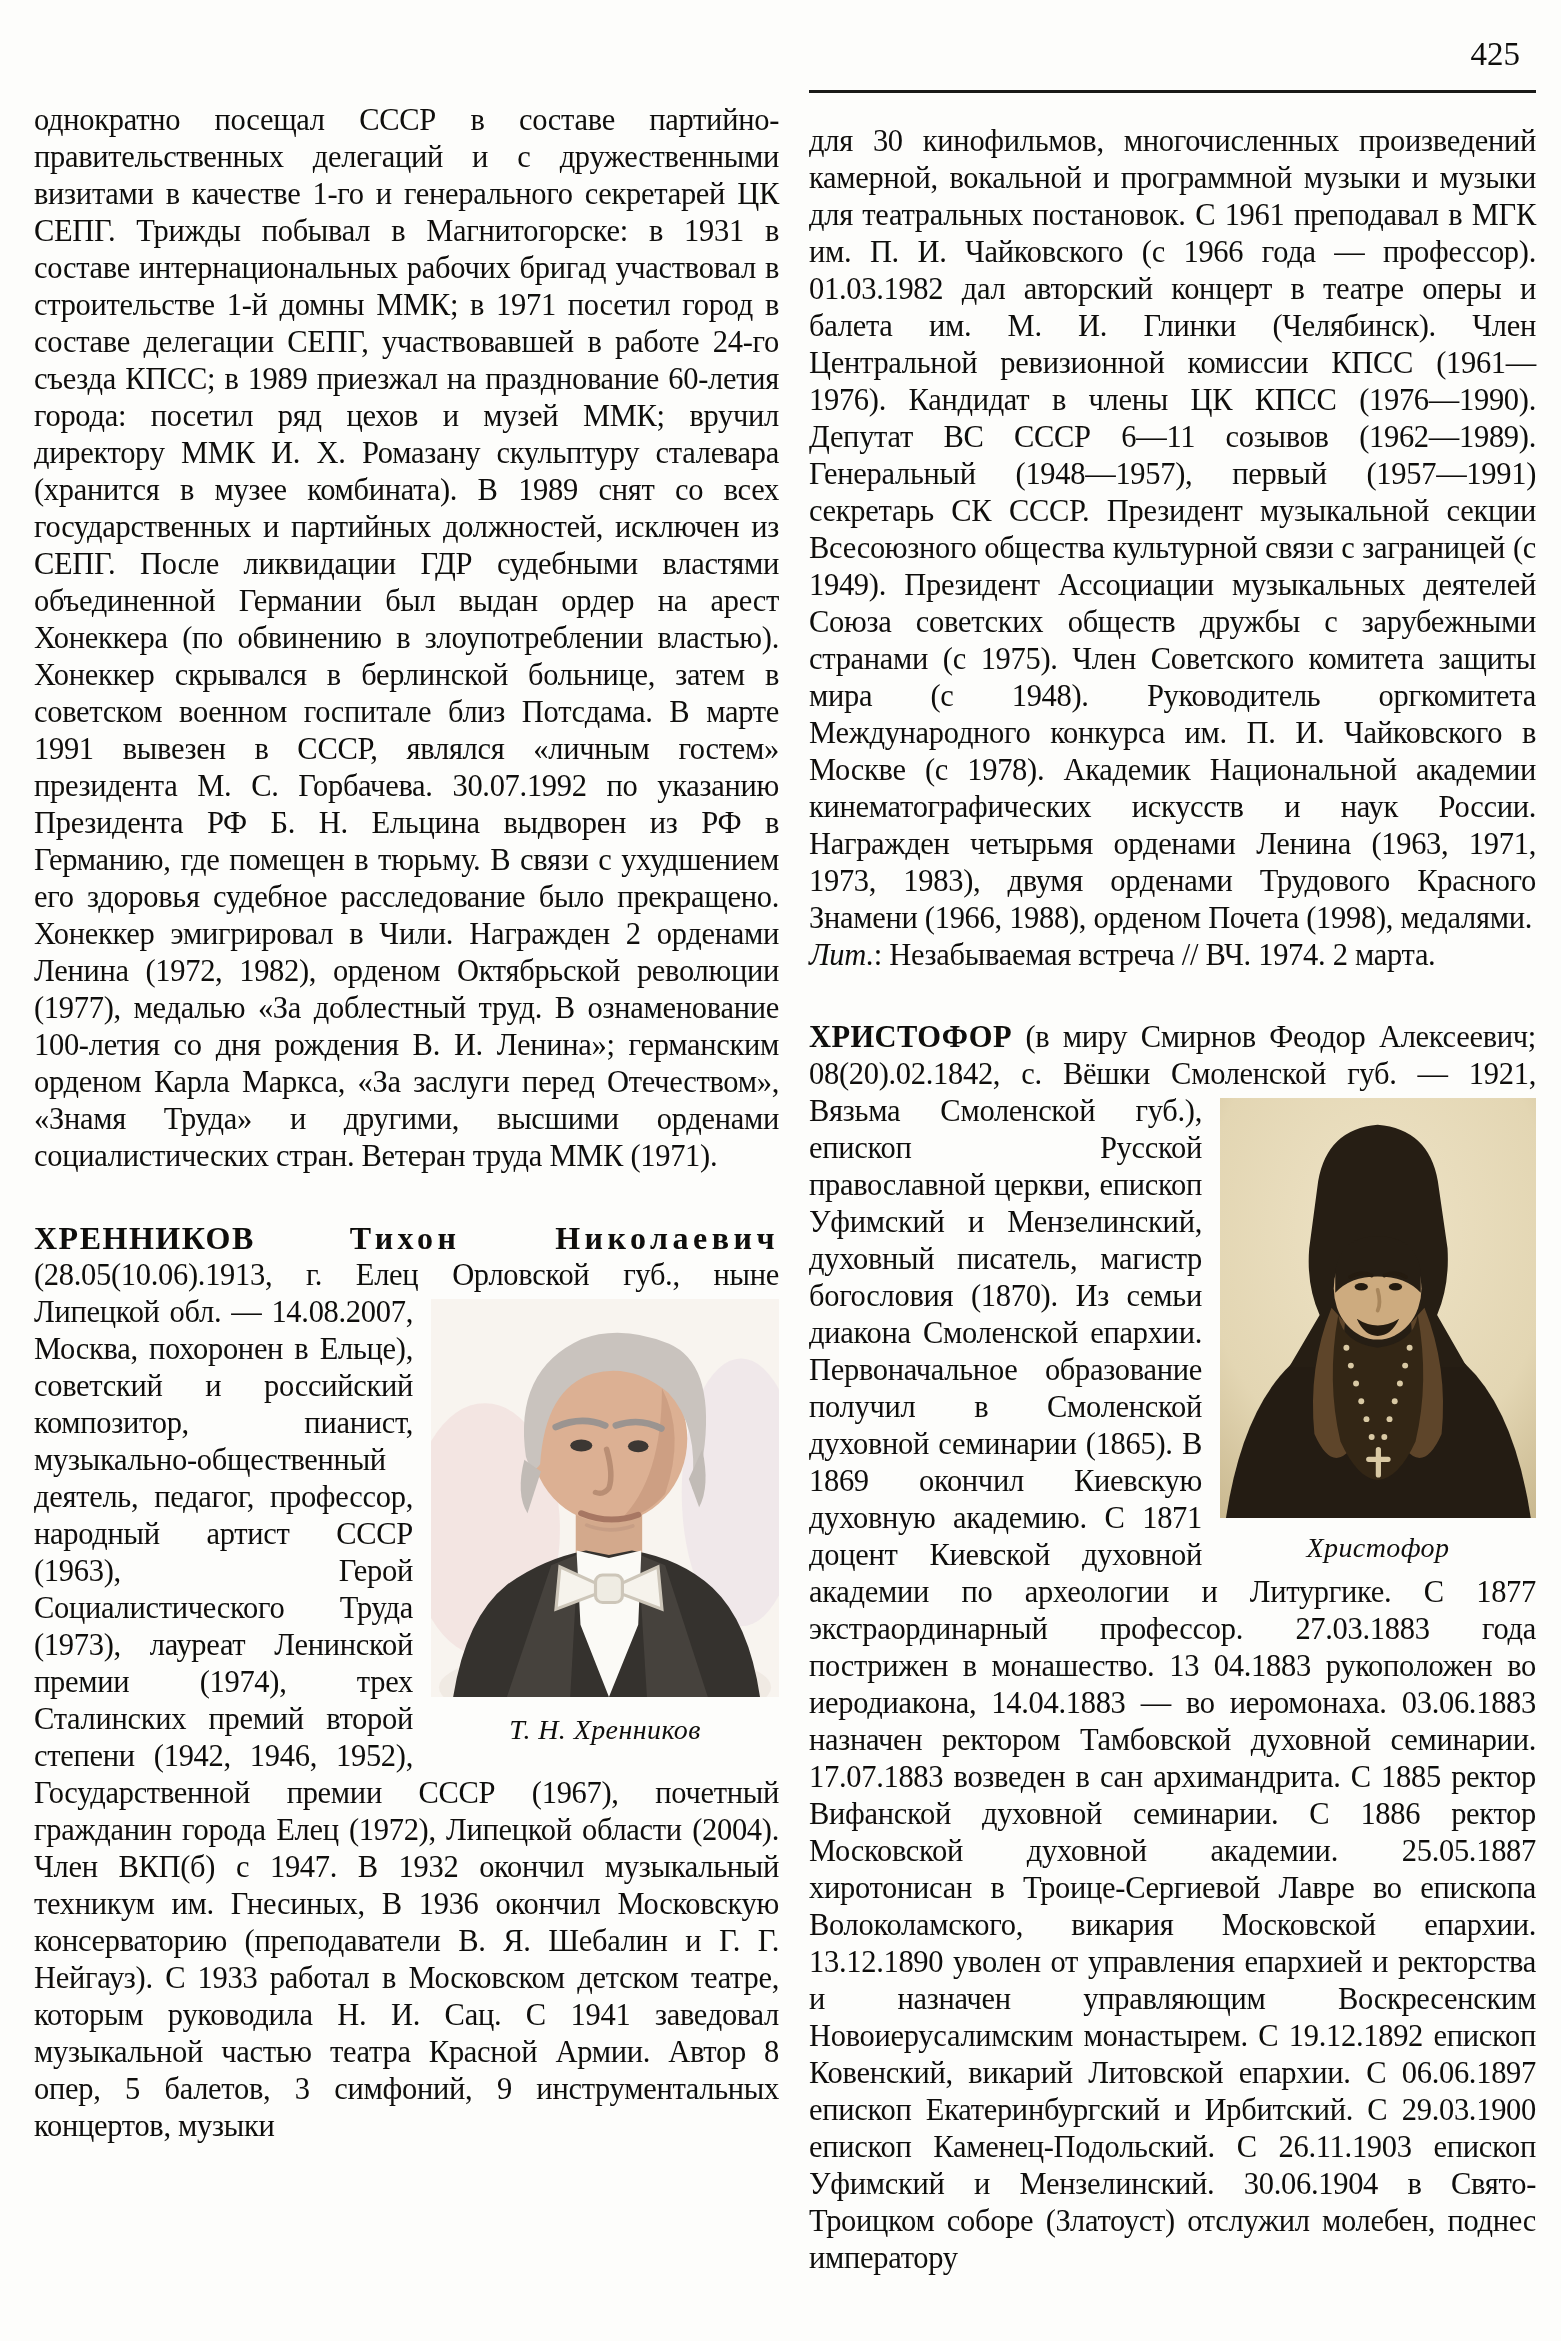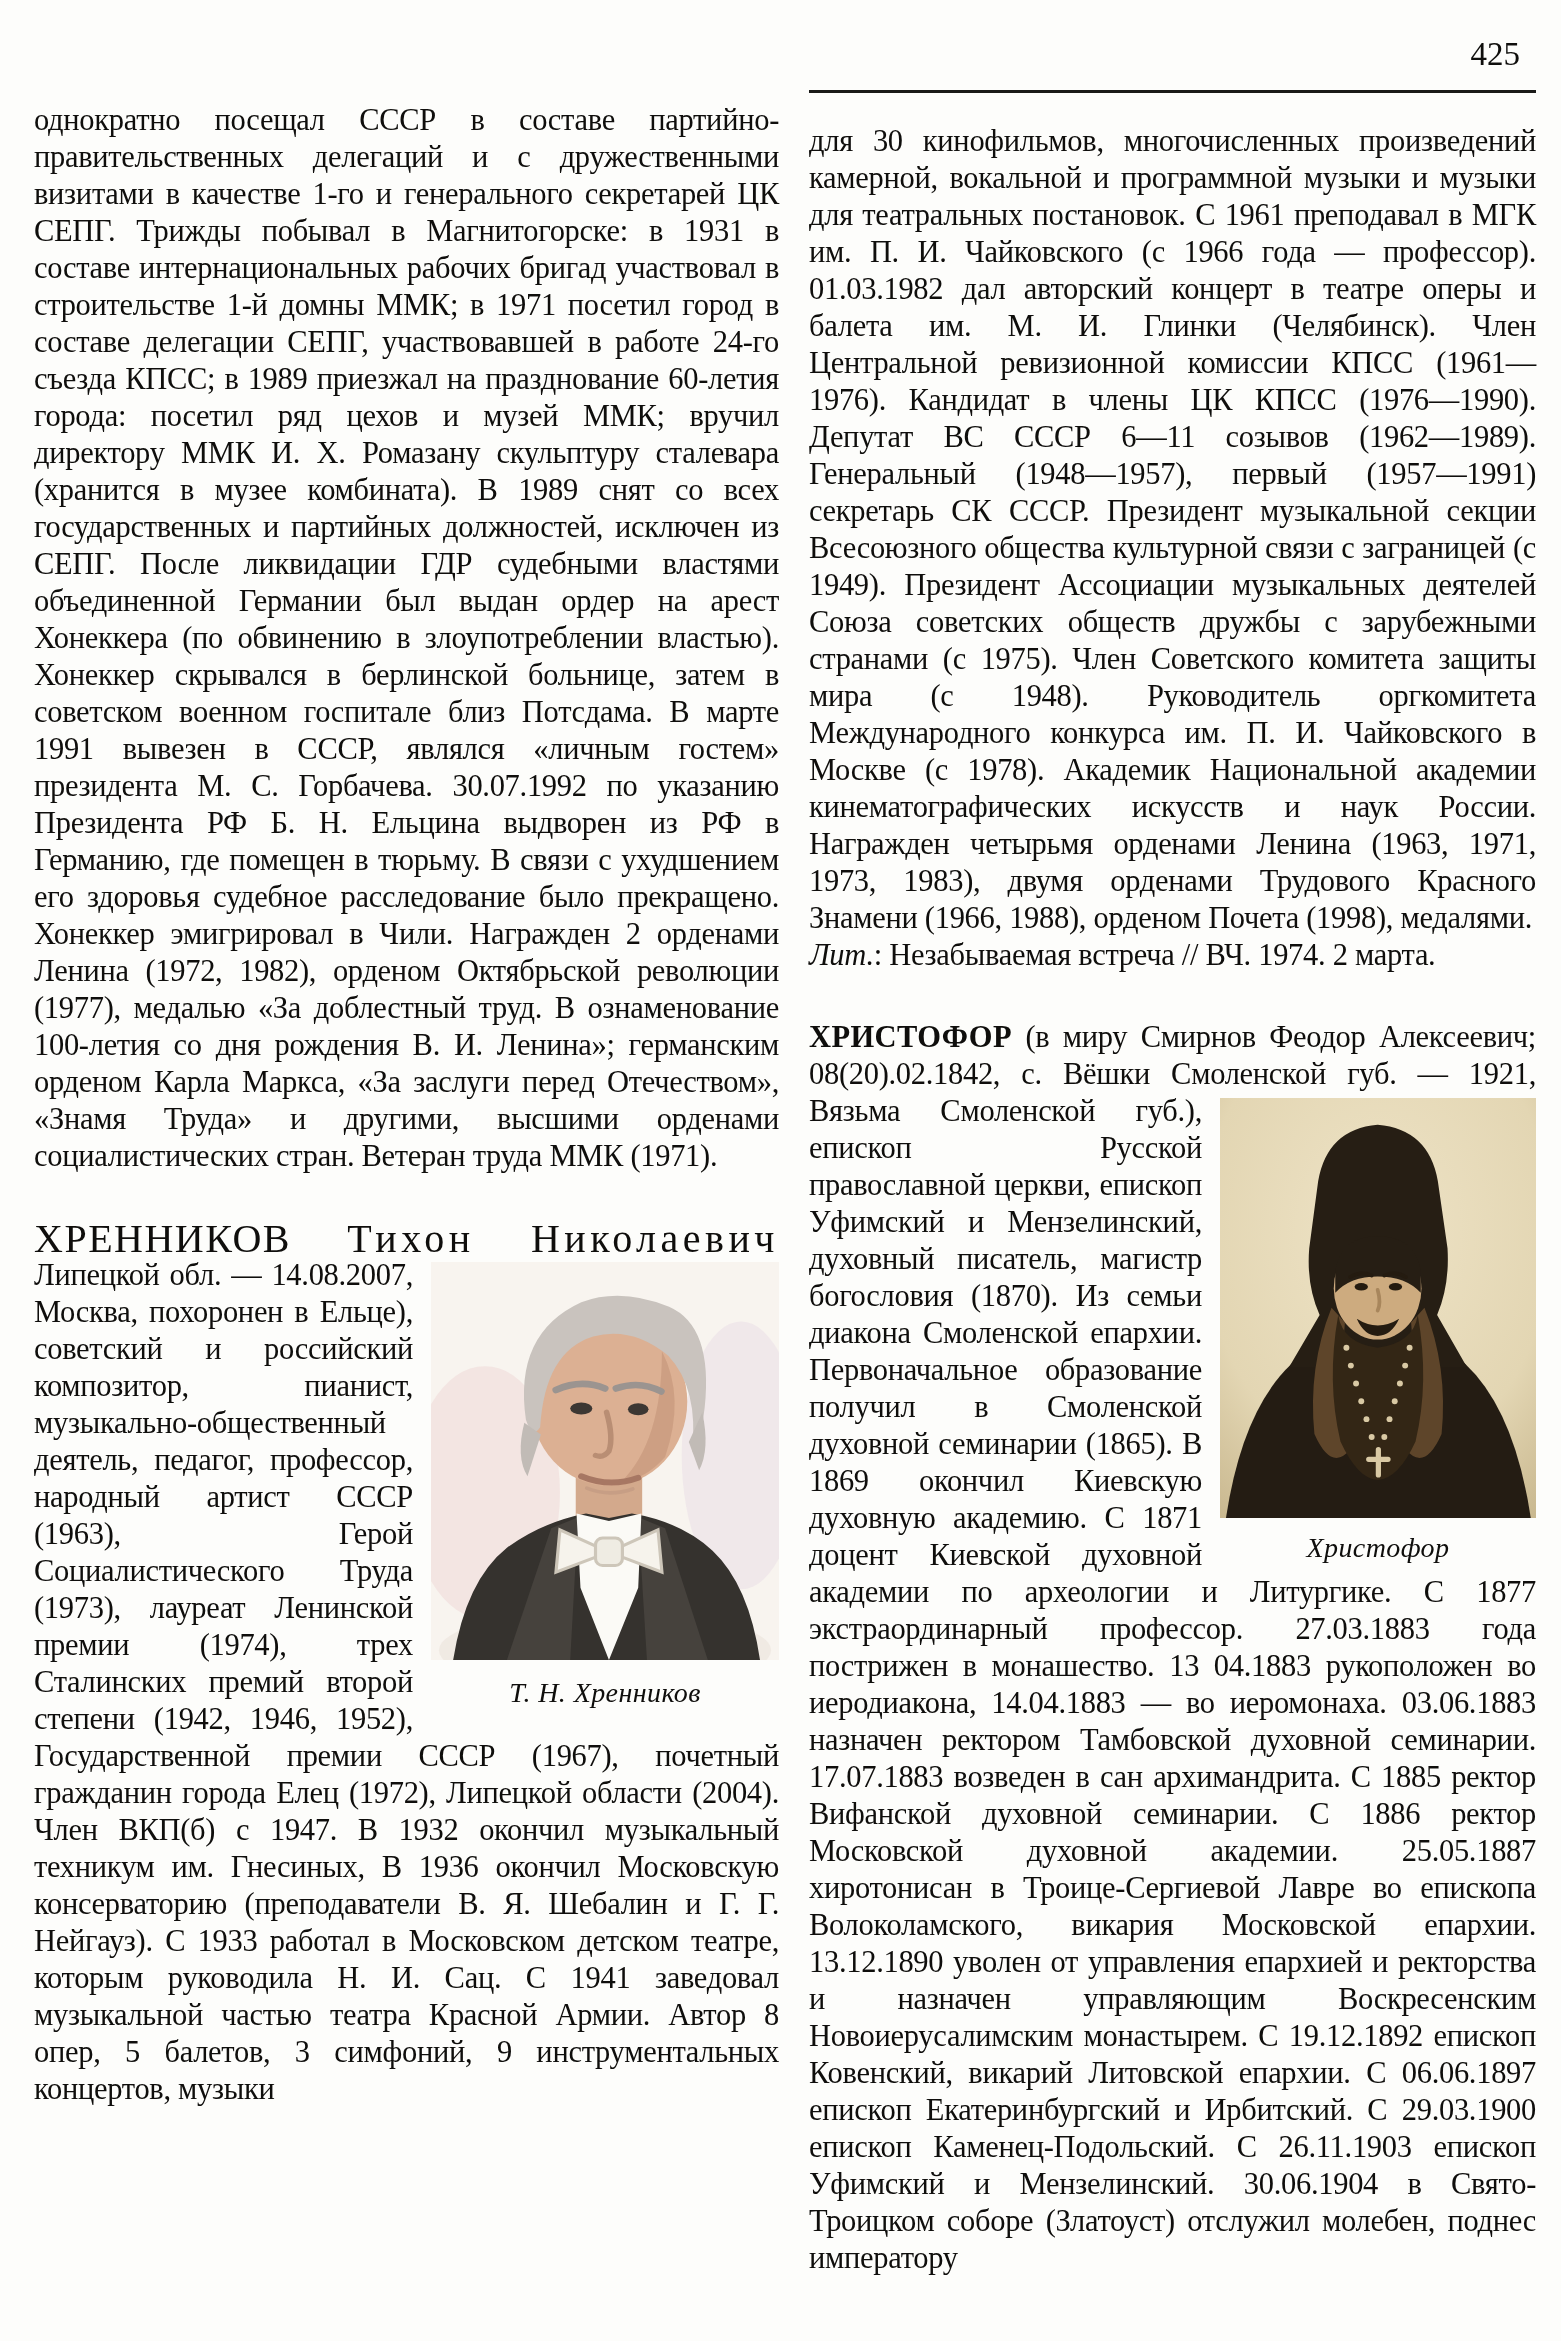"ХРЕННИКОВ" .entry-heading { font-size: 40px -> 32px; font-weight: normal -> bold }
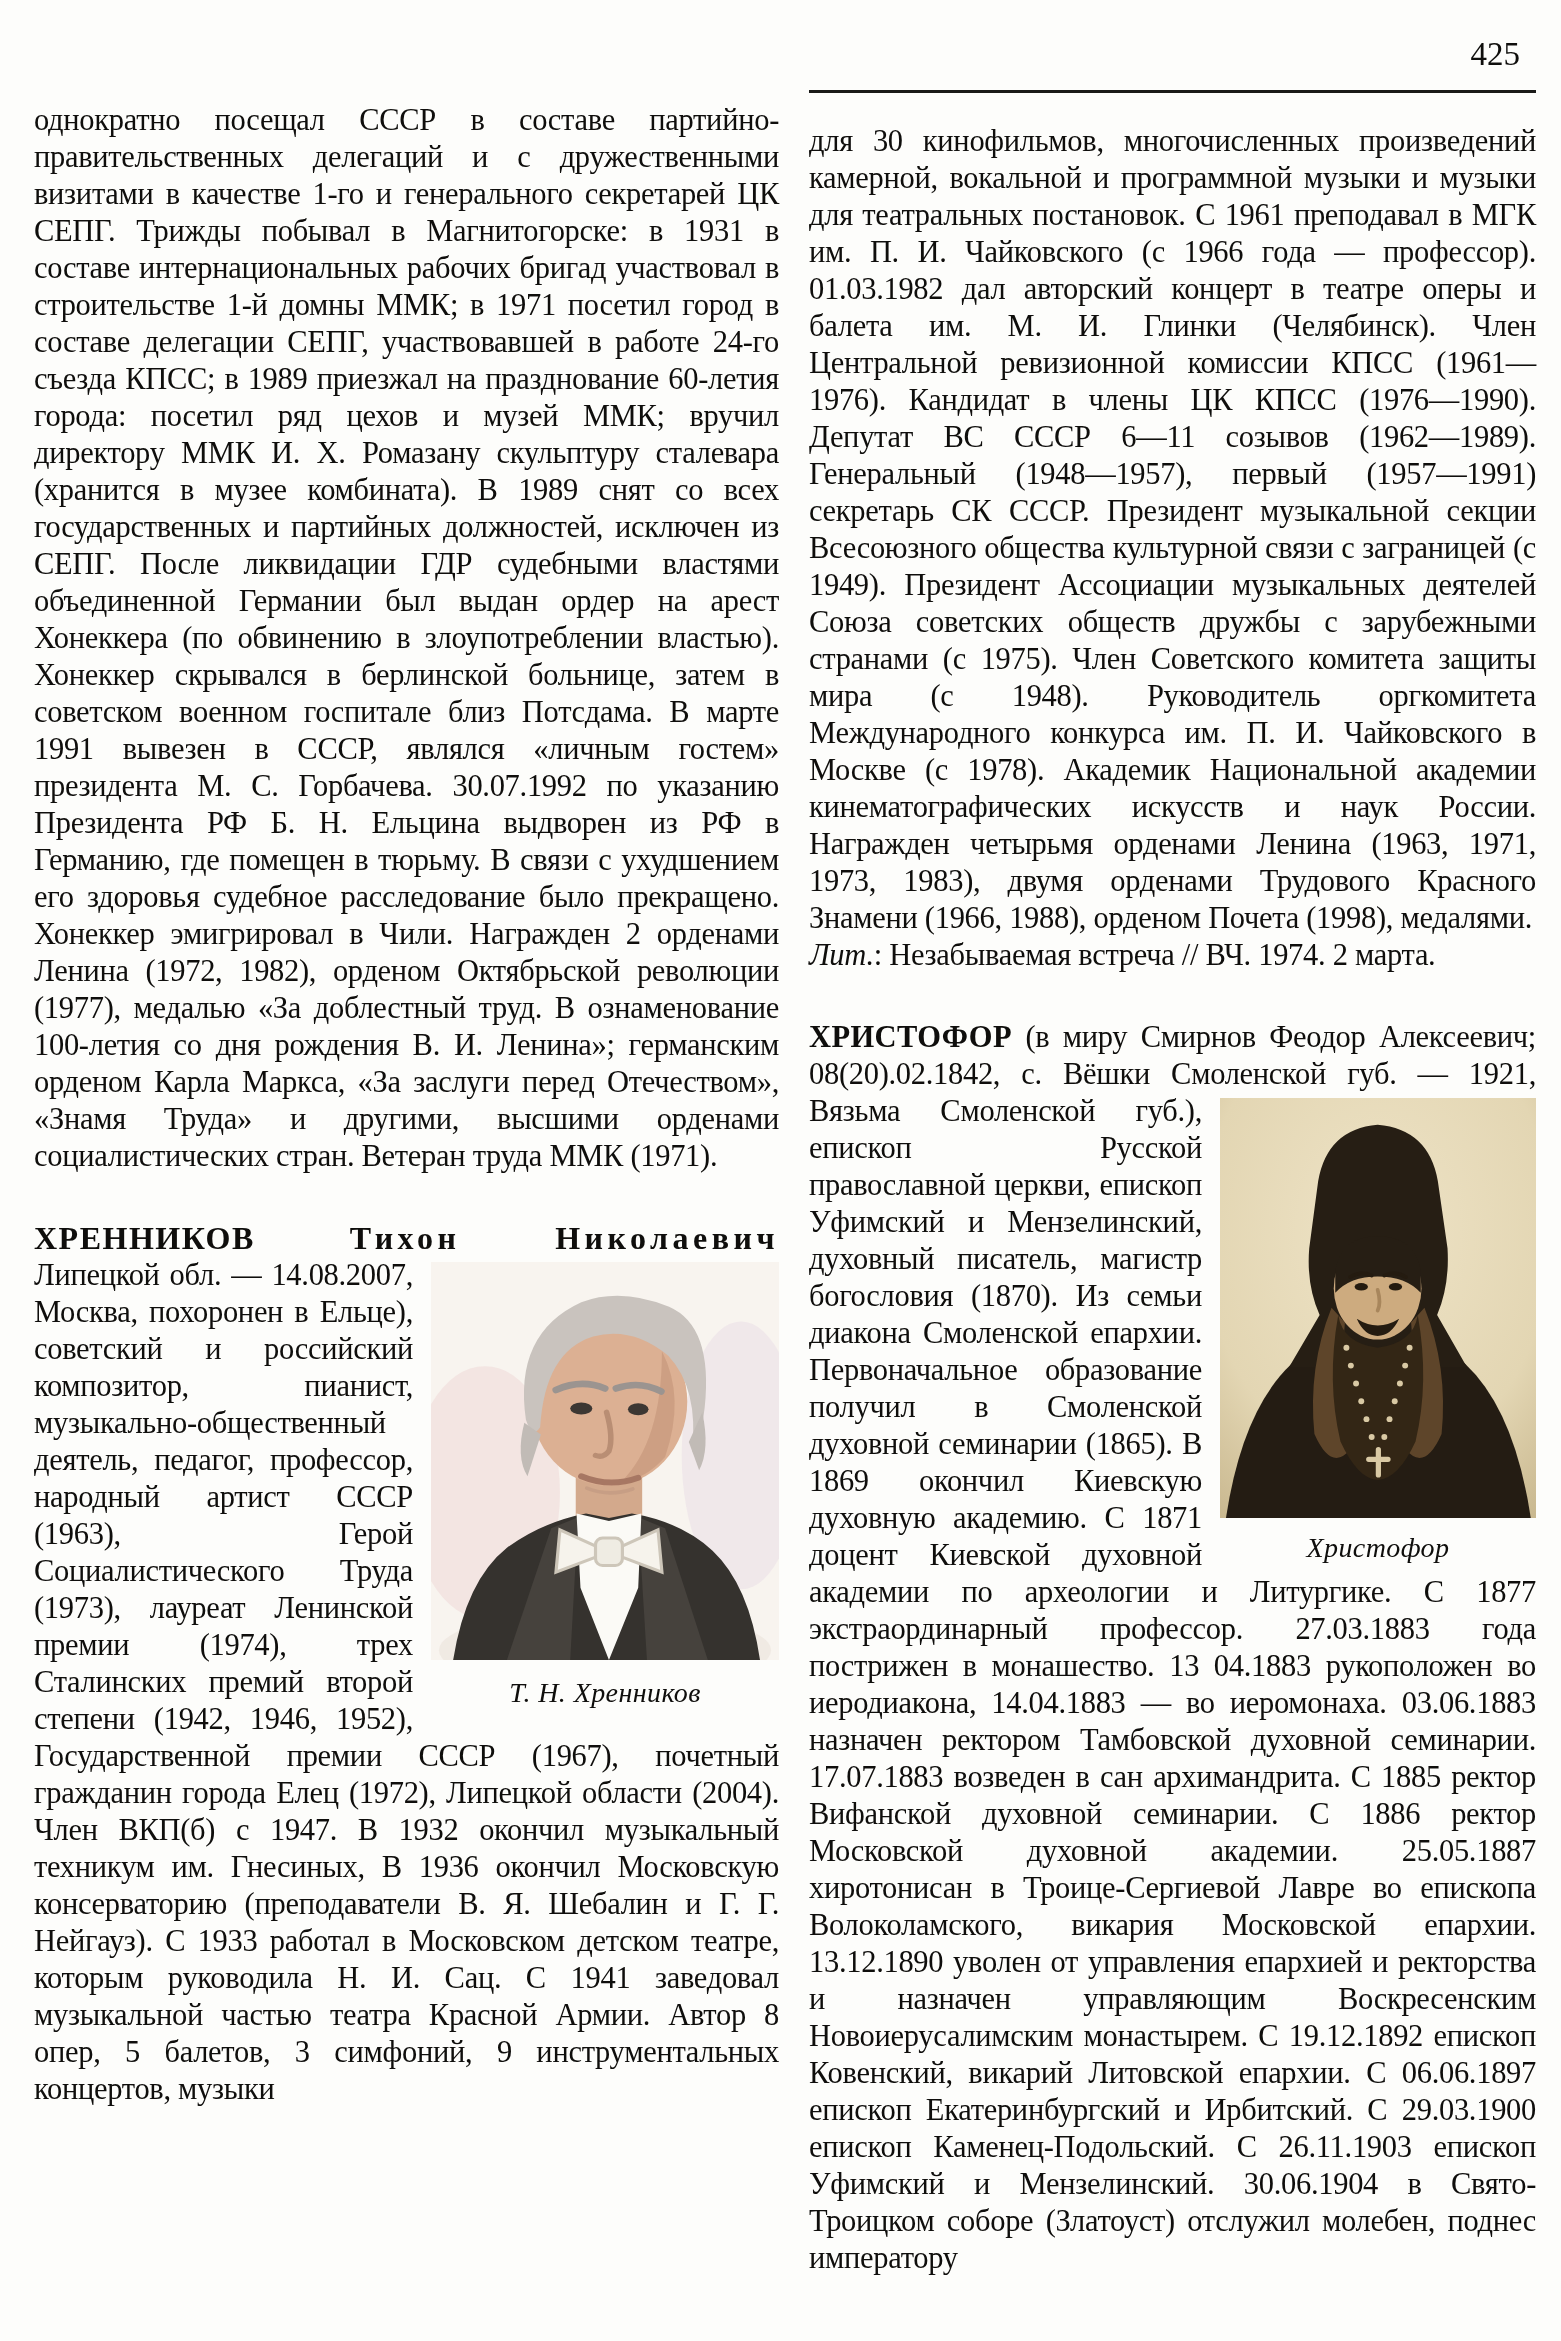"(28.05(10.06).1913, г. Елец Орловской" span { html: none -> <span>(28.05(10.06).1913, г. Елец Орловской губ., ныне </span> }
